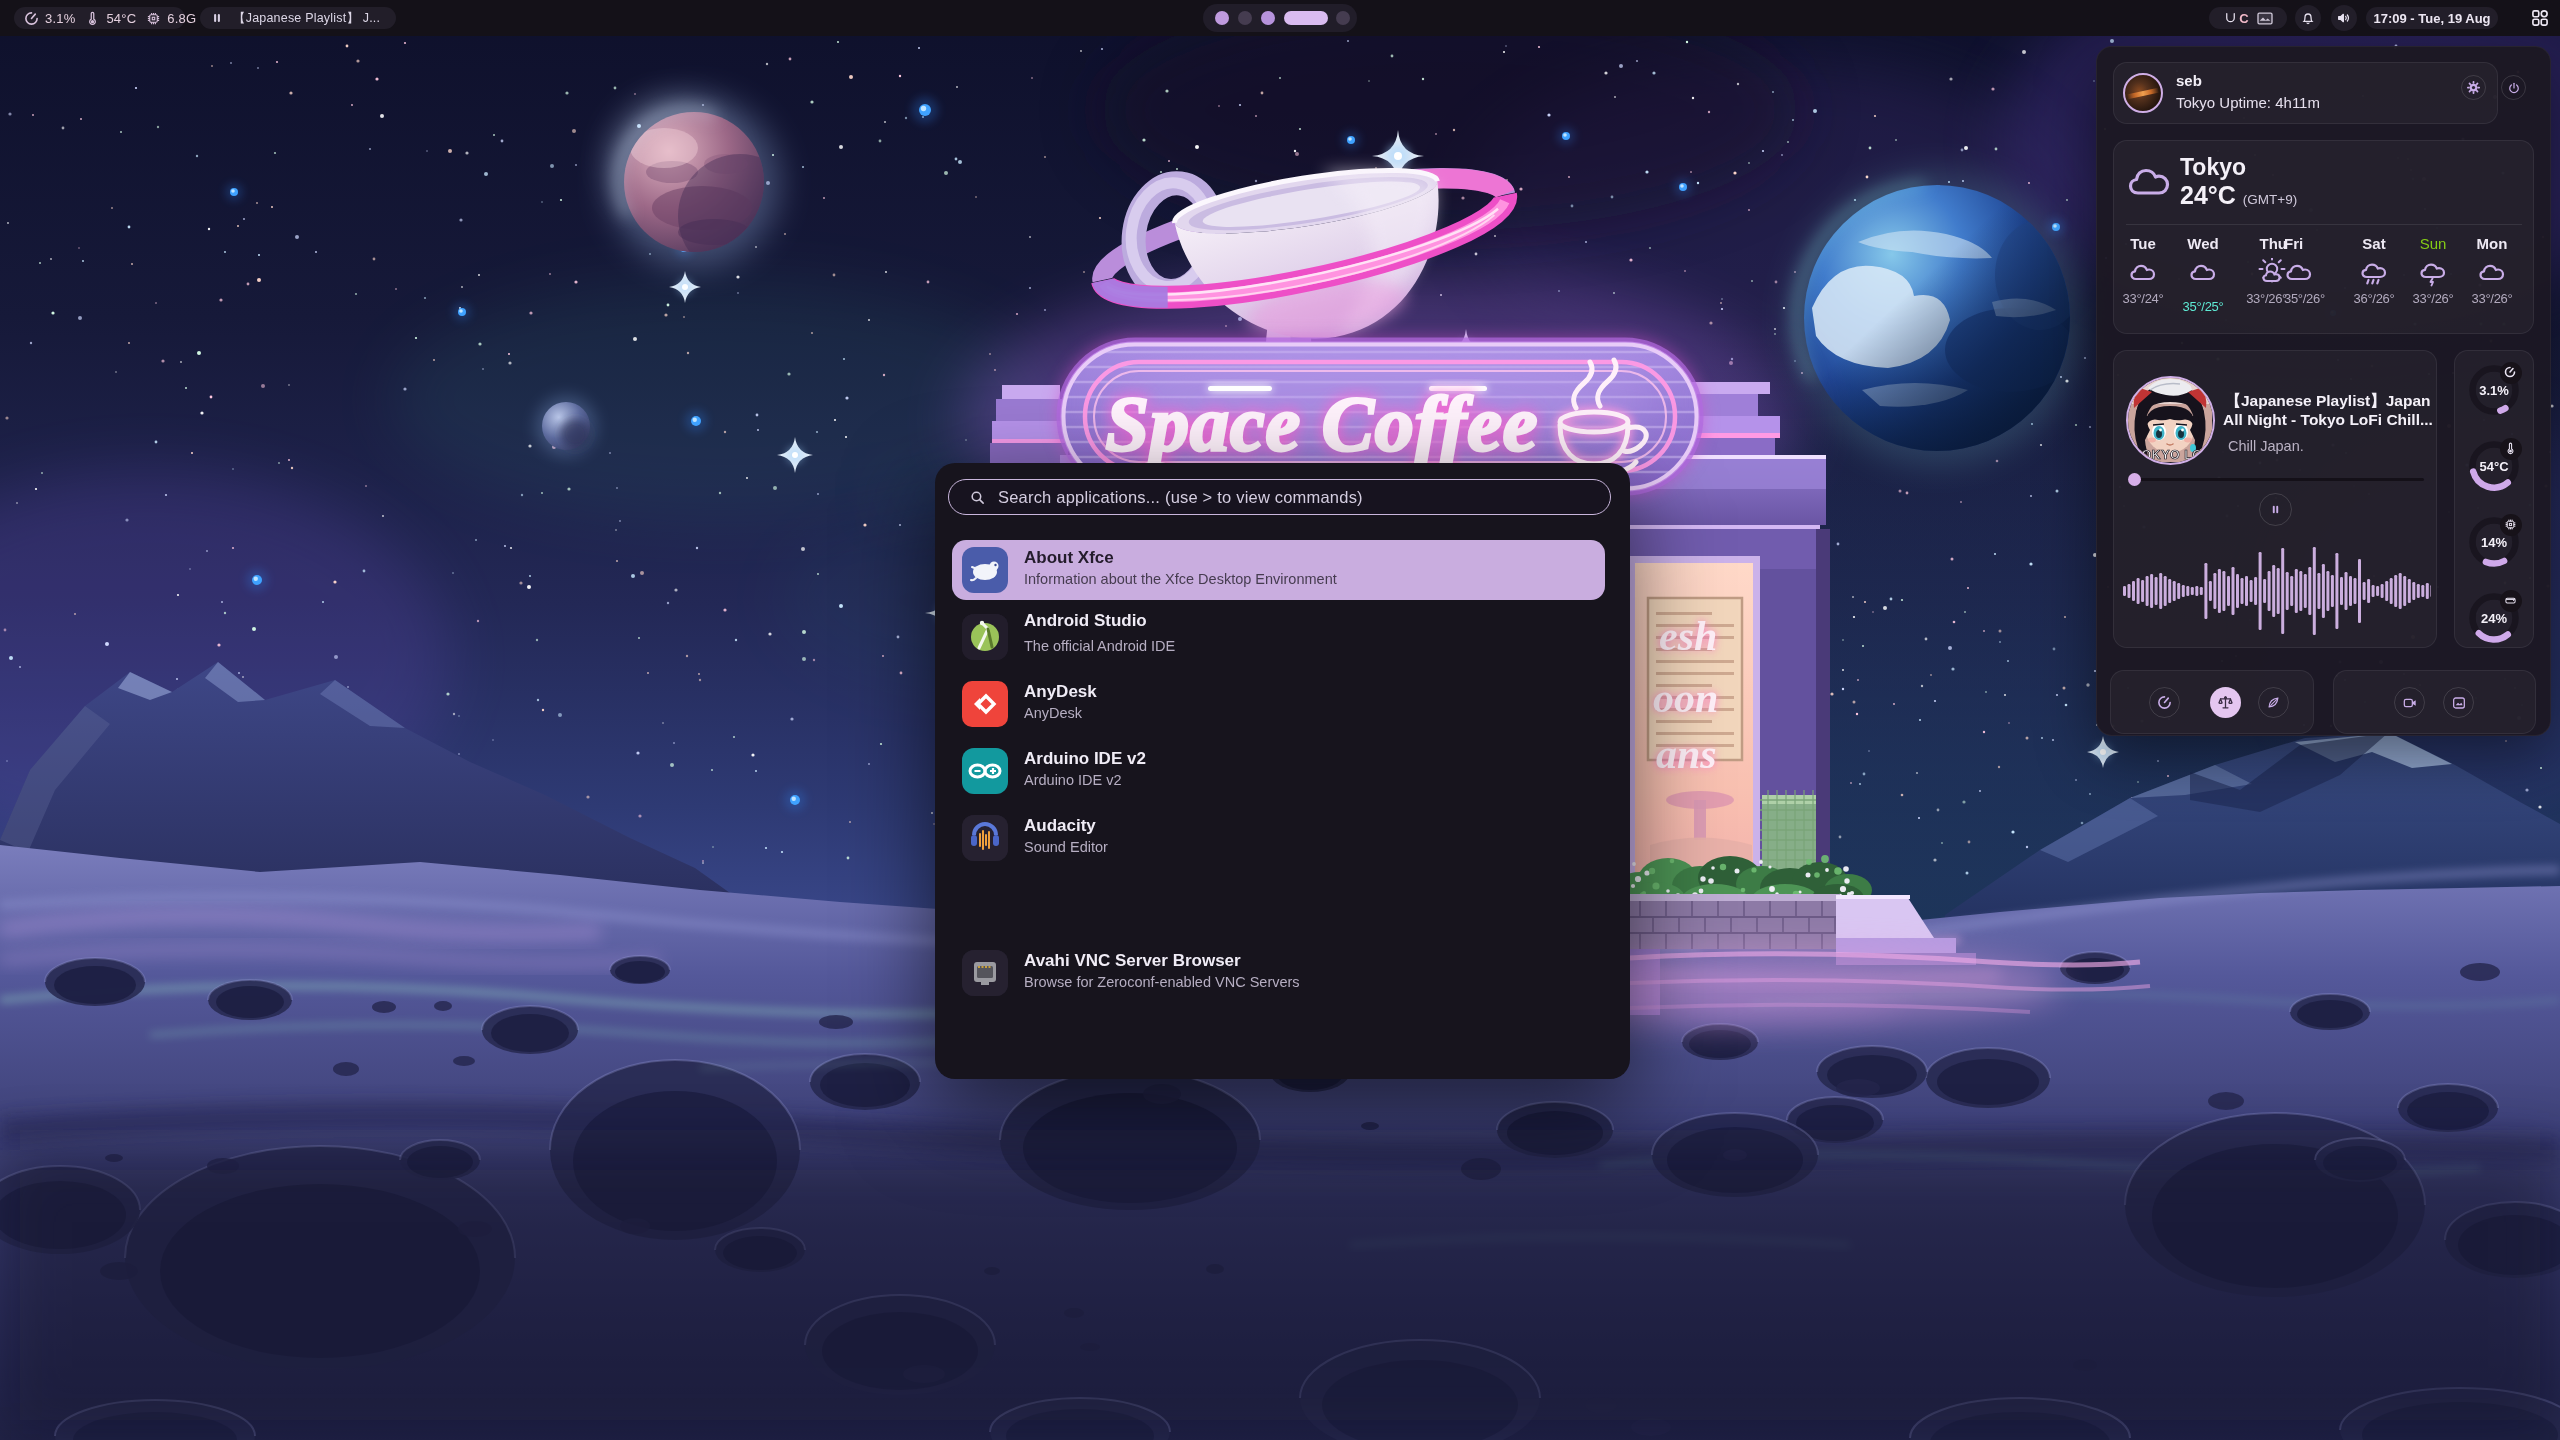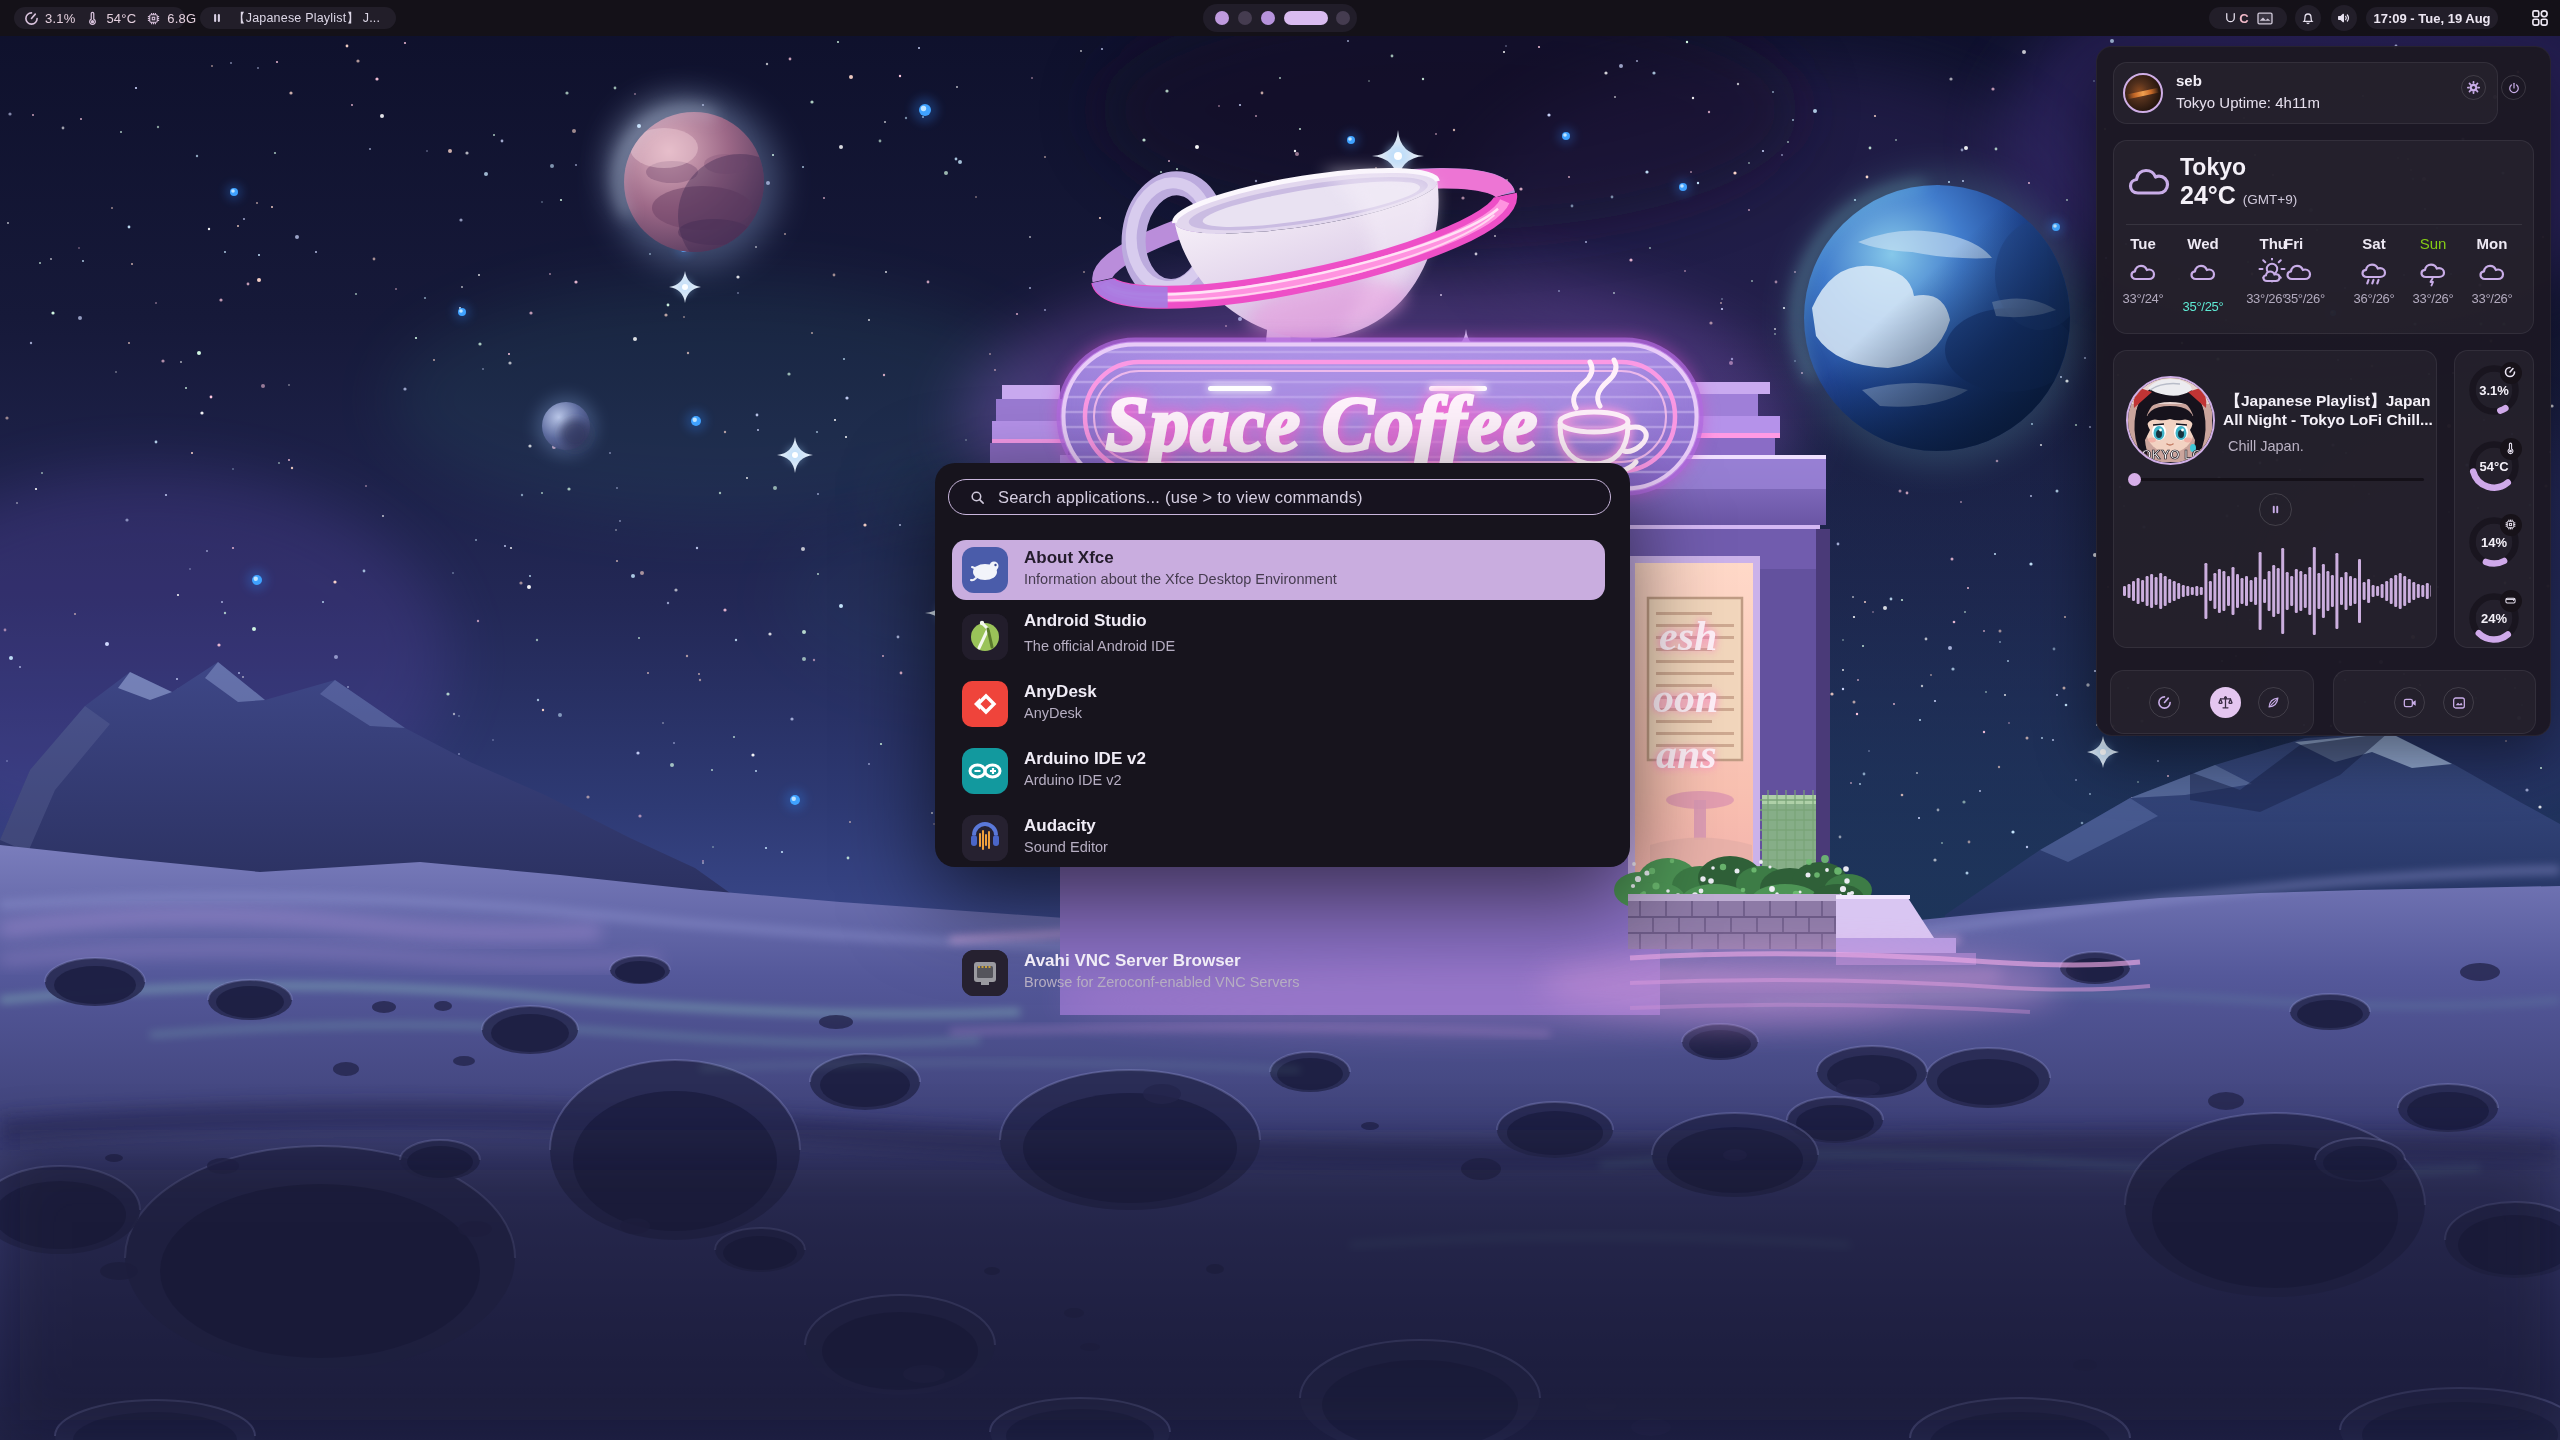"Search applications... (use > to" div { height: 404px -> 616px }
